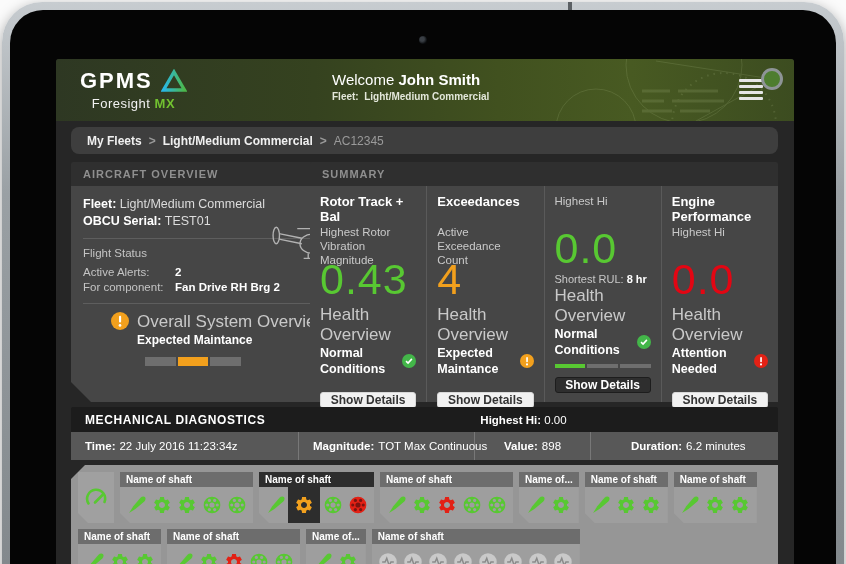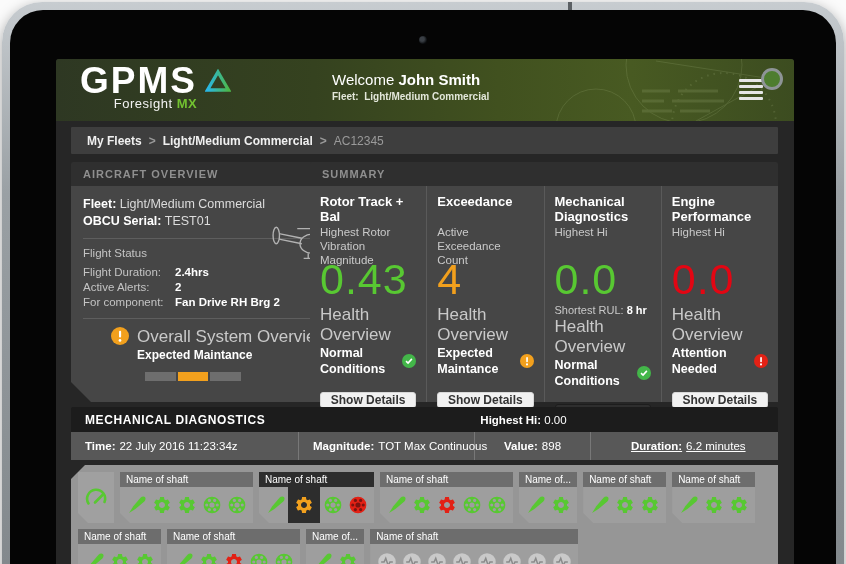"GPMS" .logo-text { font-size: 37px -> 22px }
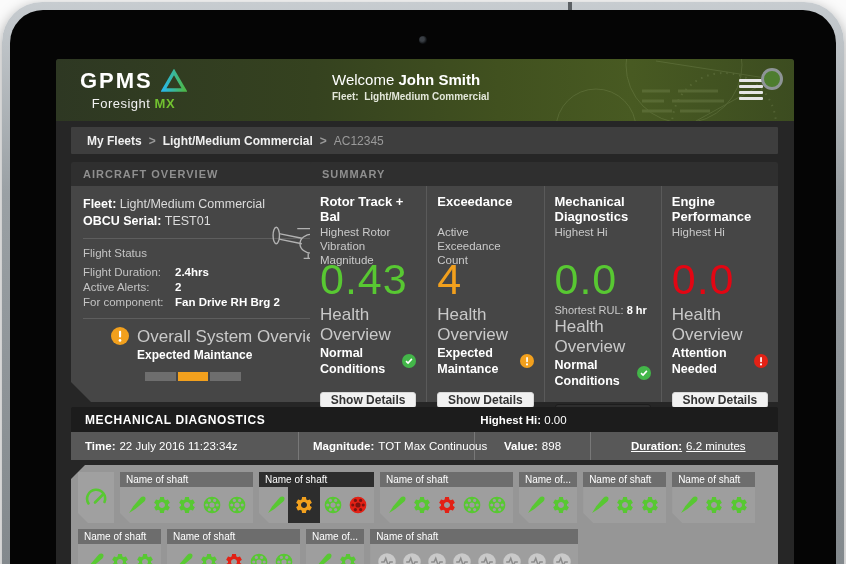"My Fleets" .crumbbar { border-radius: 1px -> 8px }
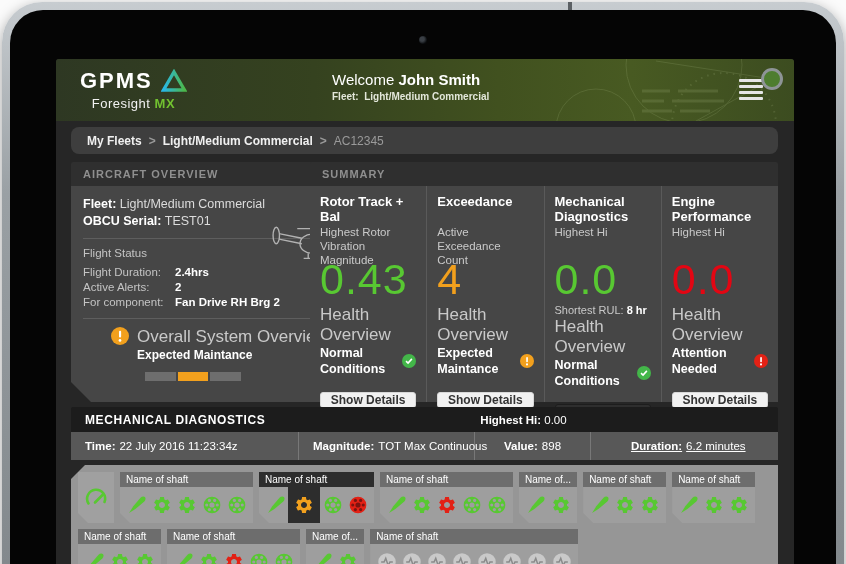"Exceedance" div.scol-title { text: Exceedance -> Exceedances }
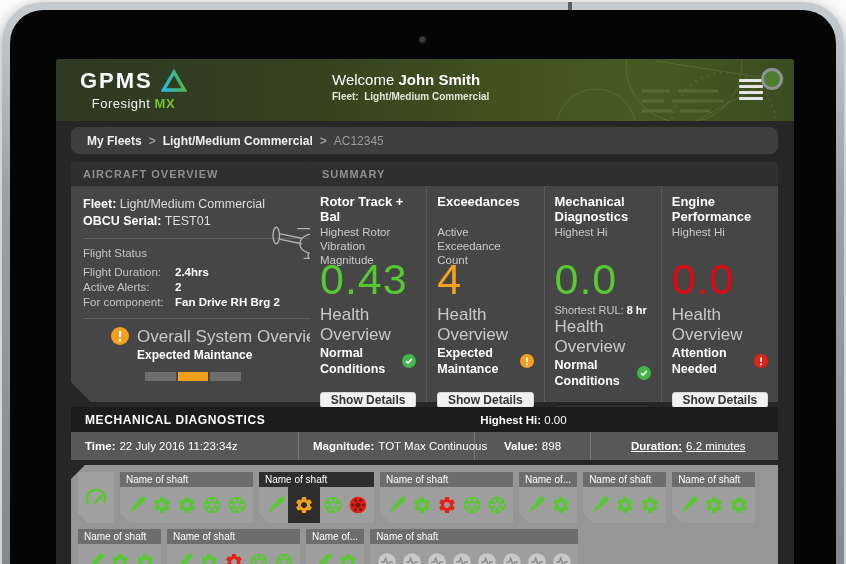"Mechanical" div.scol-title { html: <div>Mechanical Diagnostics</div> -> none }
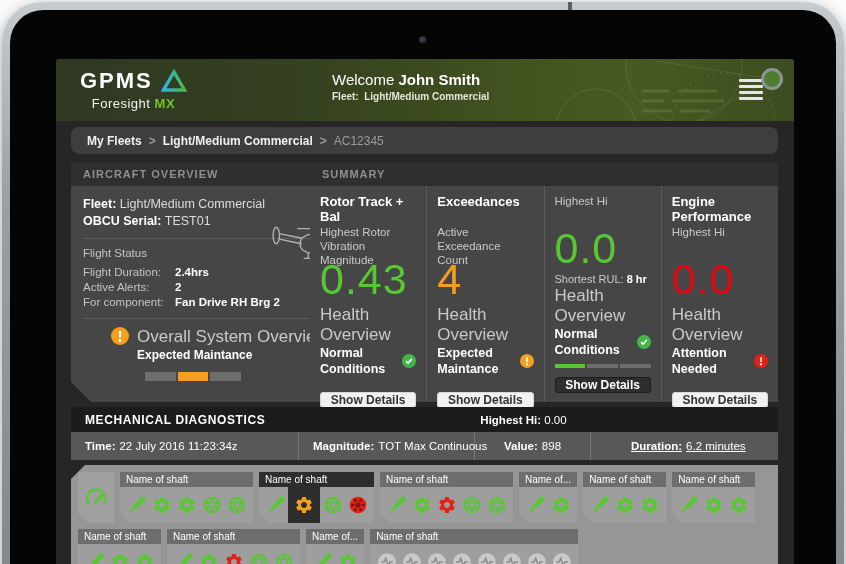"Flight Duration:" div.frow { html: <div> <span>Flight Duration:</span> <span>2.4hrs</span> </div> -> none }
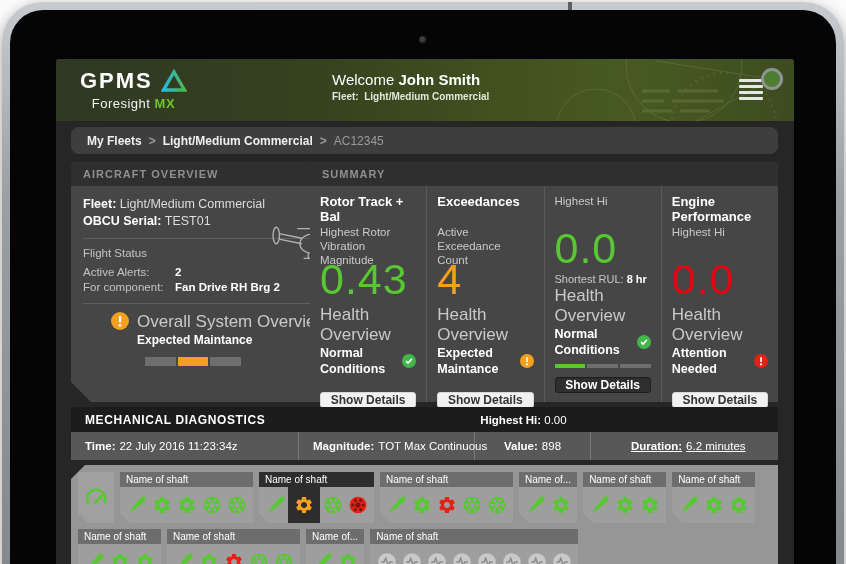"Duration:" .icell2:nth-child(4) { text-decoration: underline -> none }
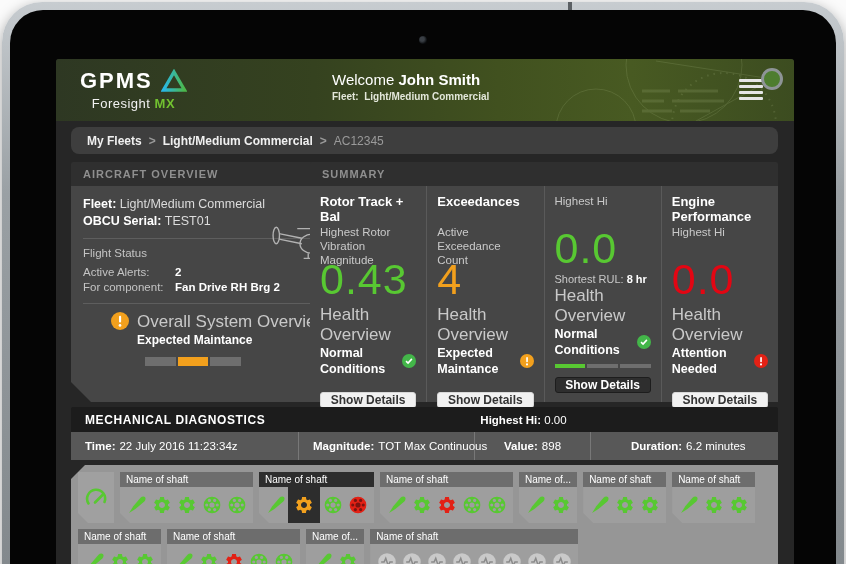"Name of shaft" .scard-hdr { font-weight: normal -> bold }
